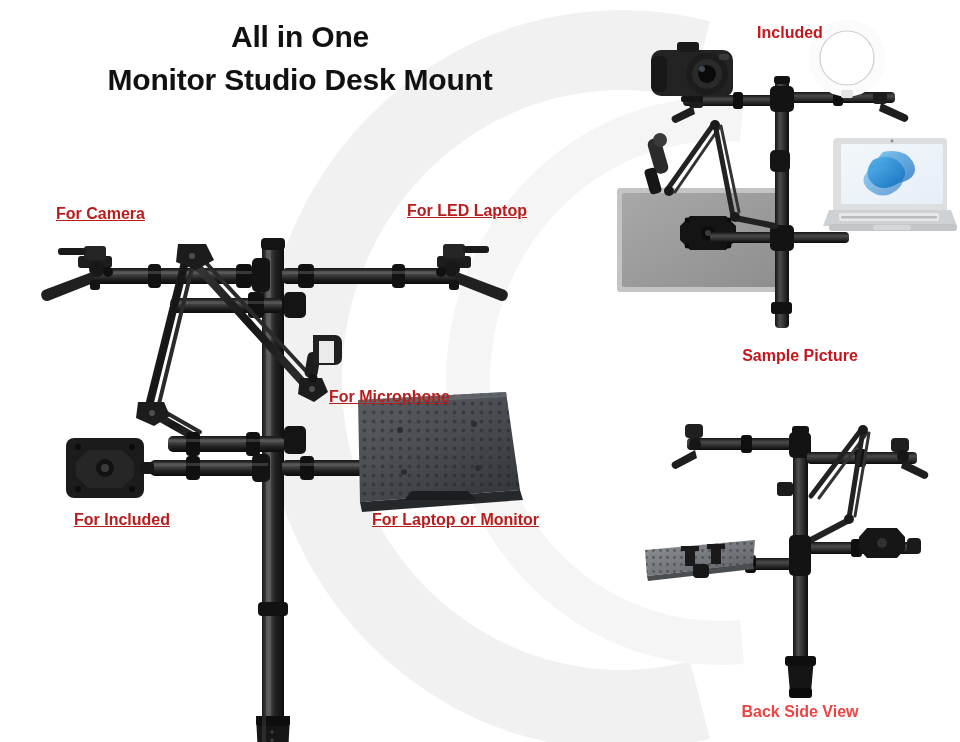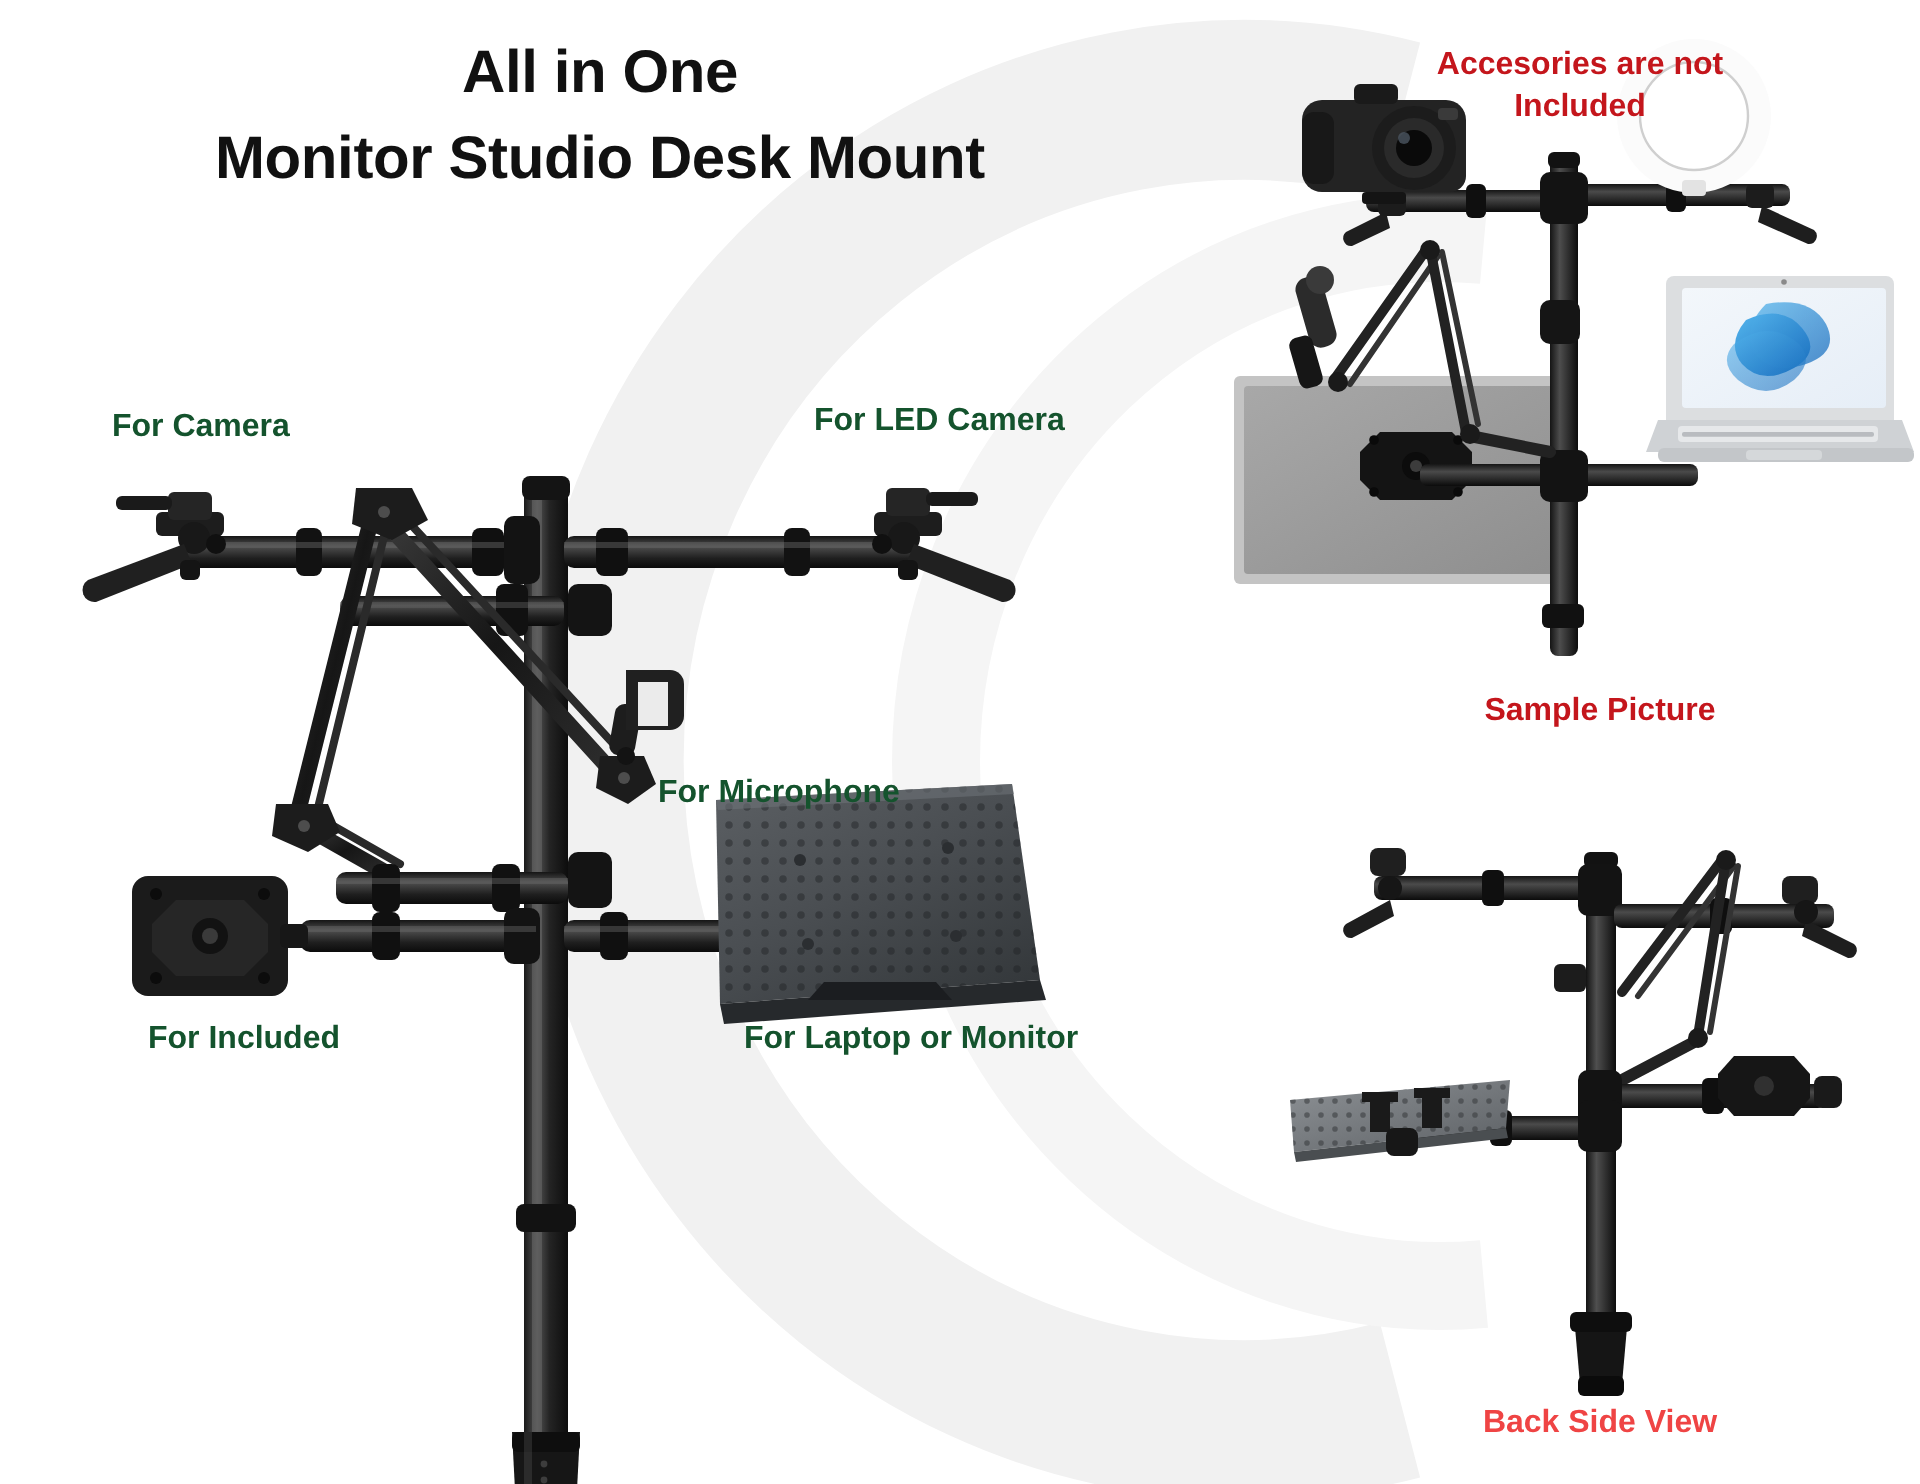"Accesories are not" div { html: <div>Accesories are not</div> -> none }
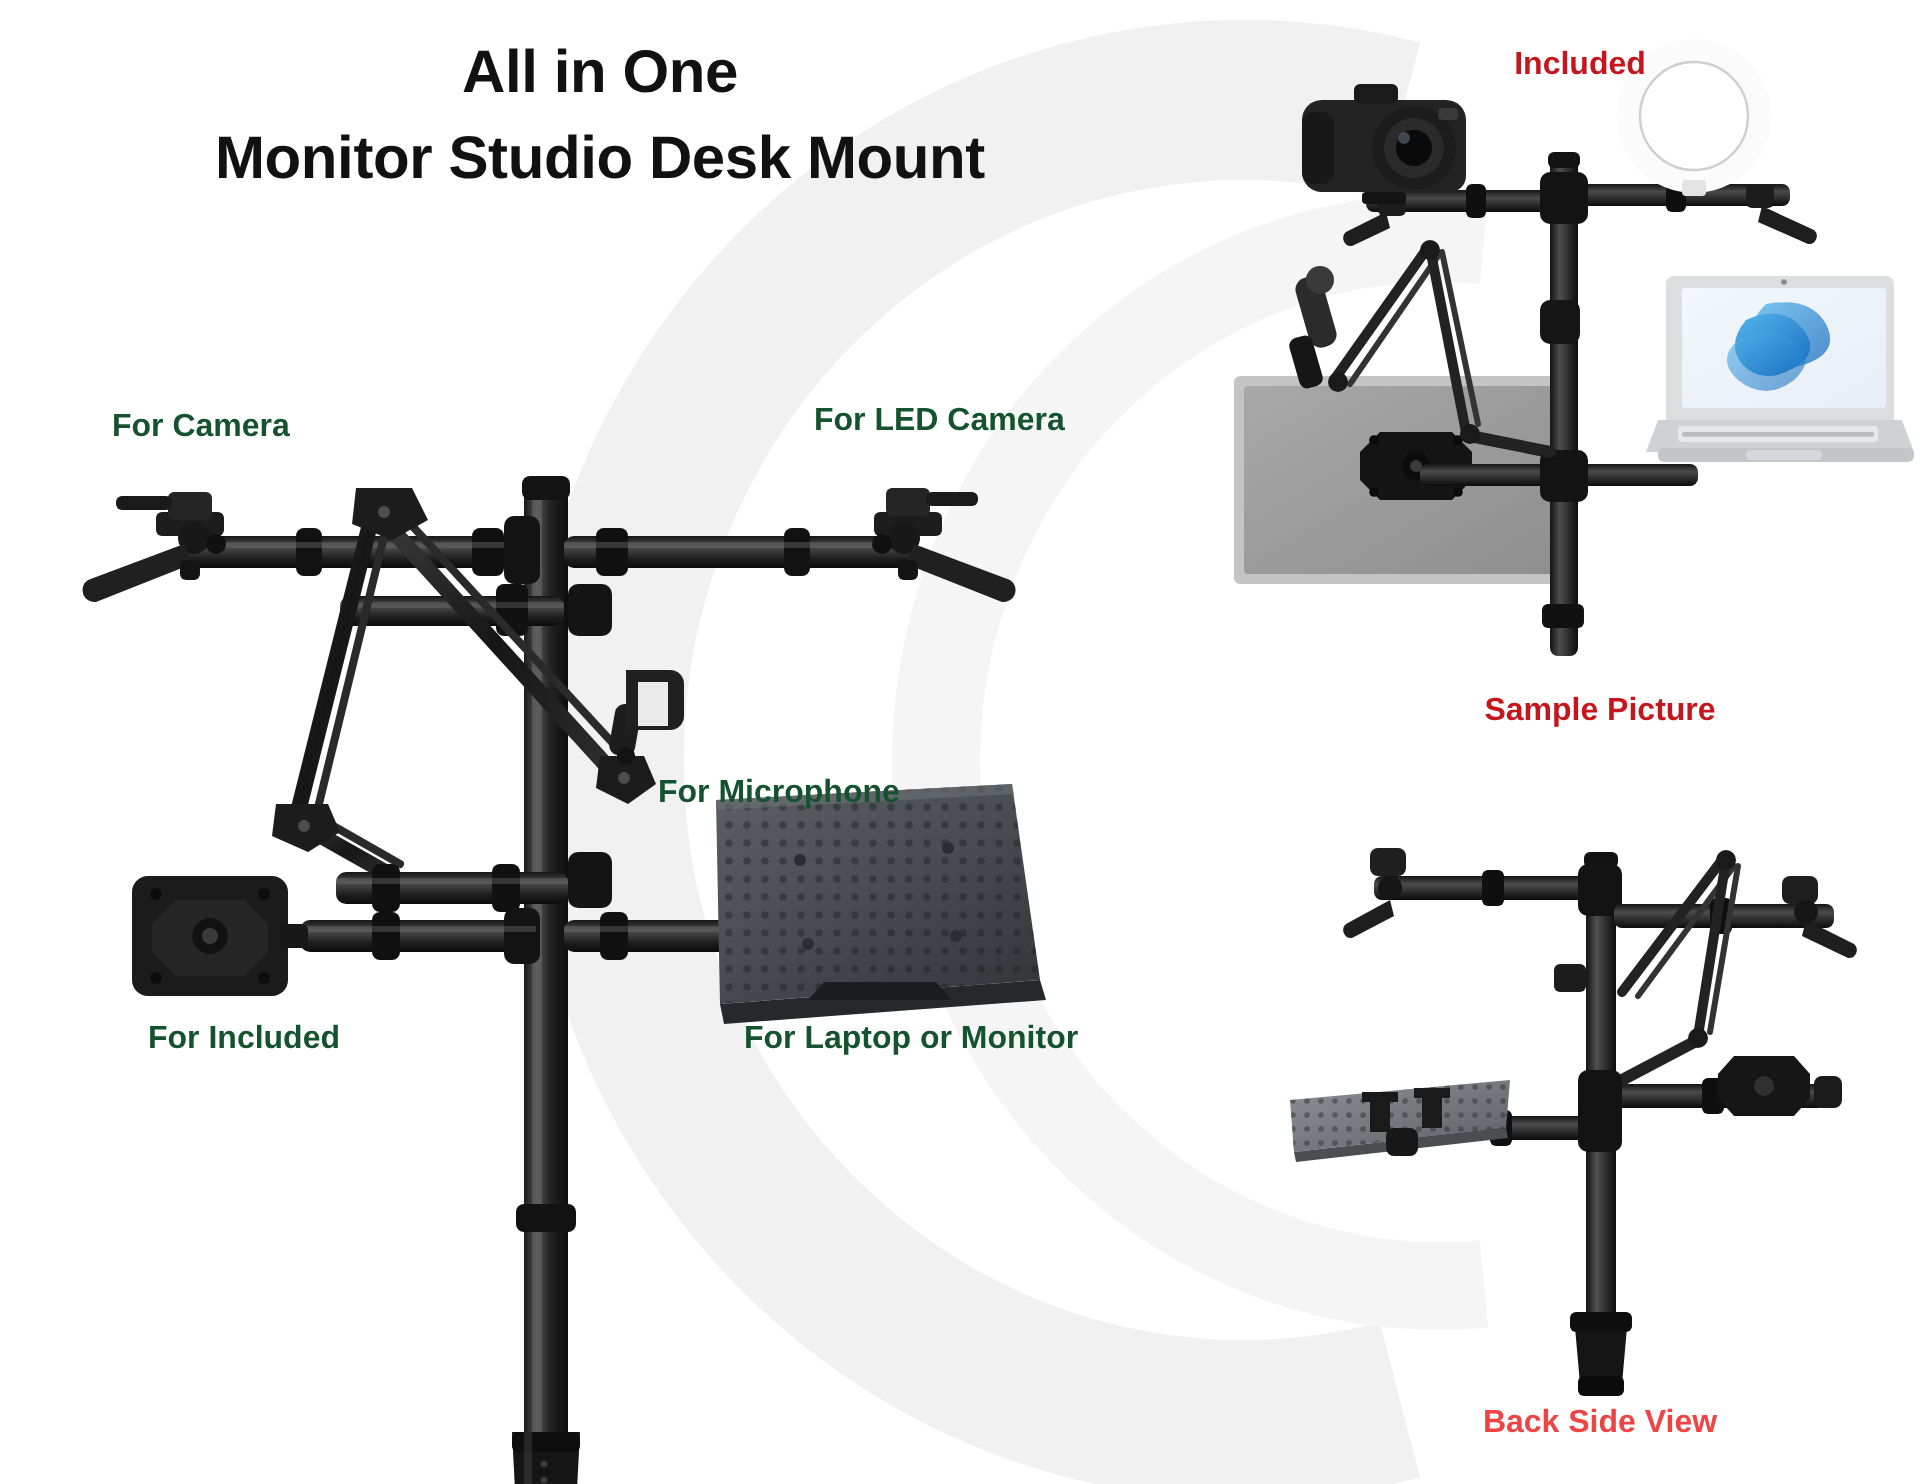"For Camera" .lbl { color: #14532d -> #b91c1c; text-decoration: none -> underline }
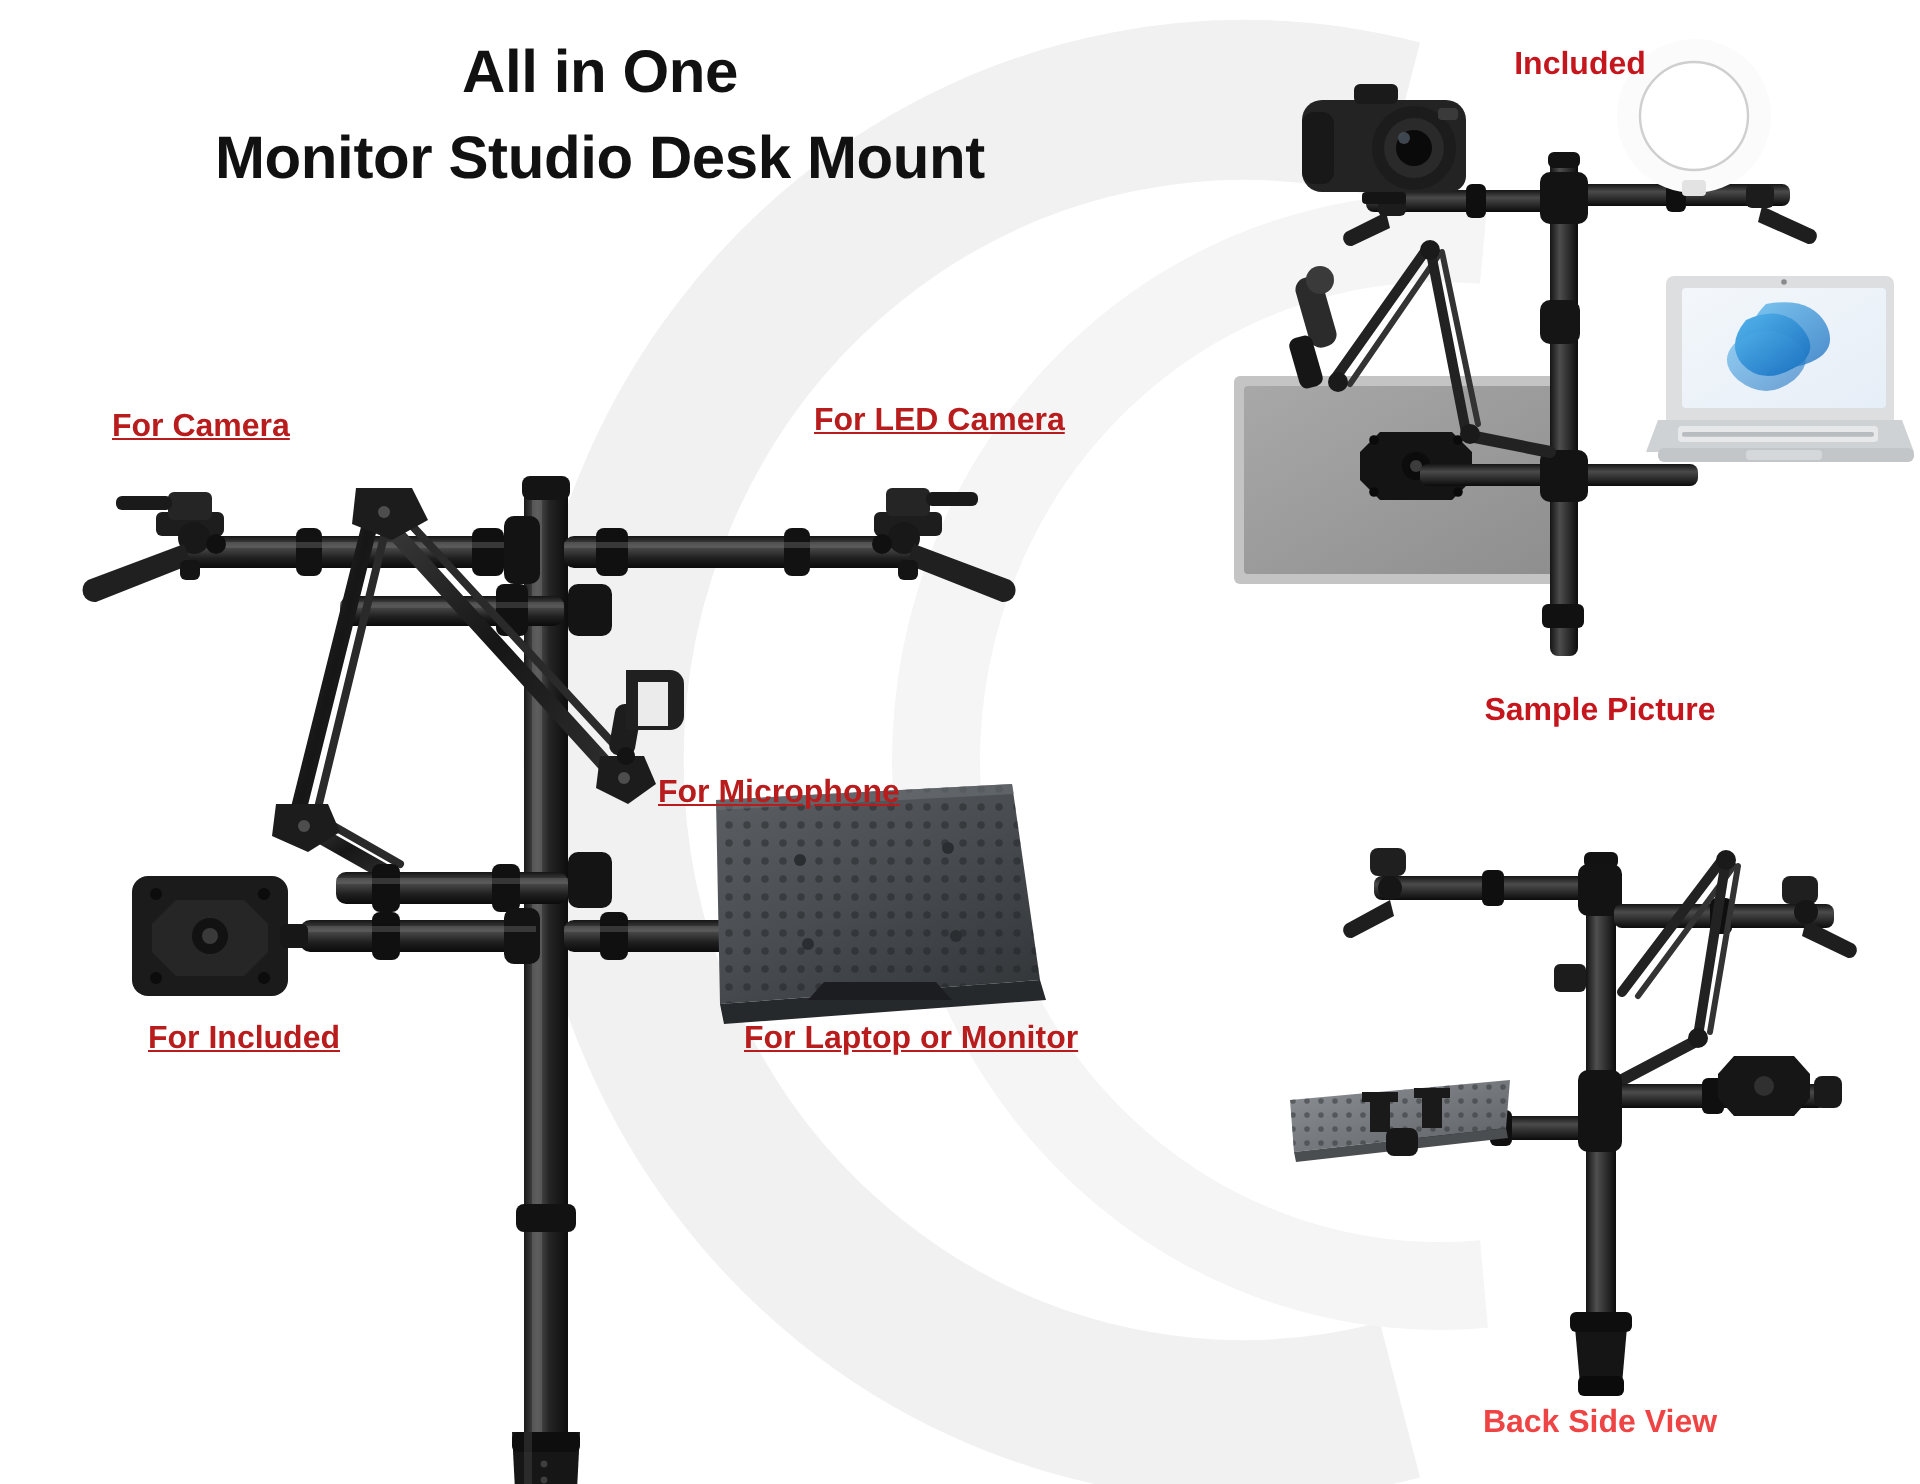"For LED Camera" div.lbl { text: Camera -> Laptop }
